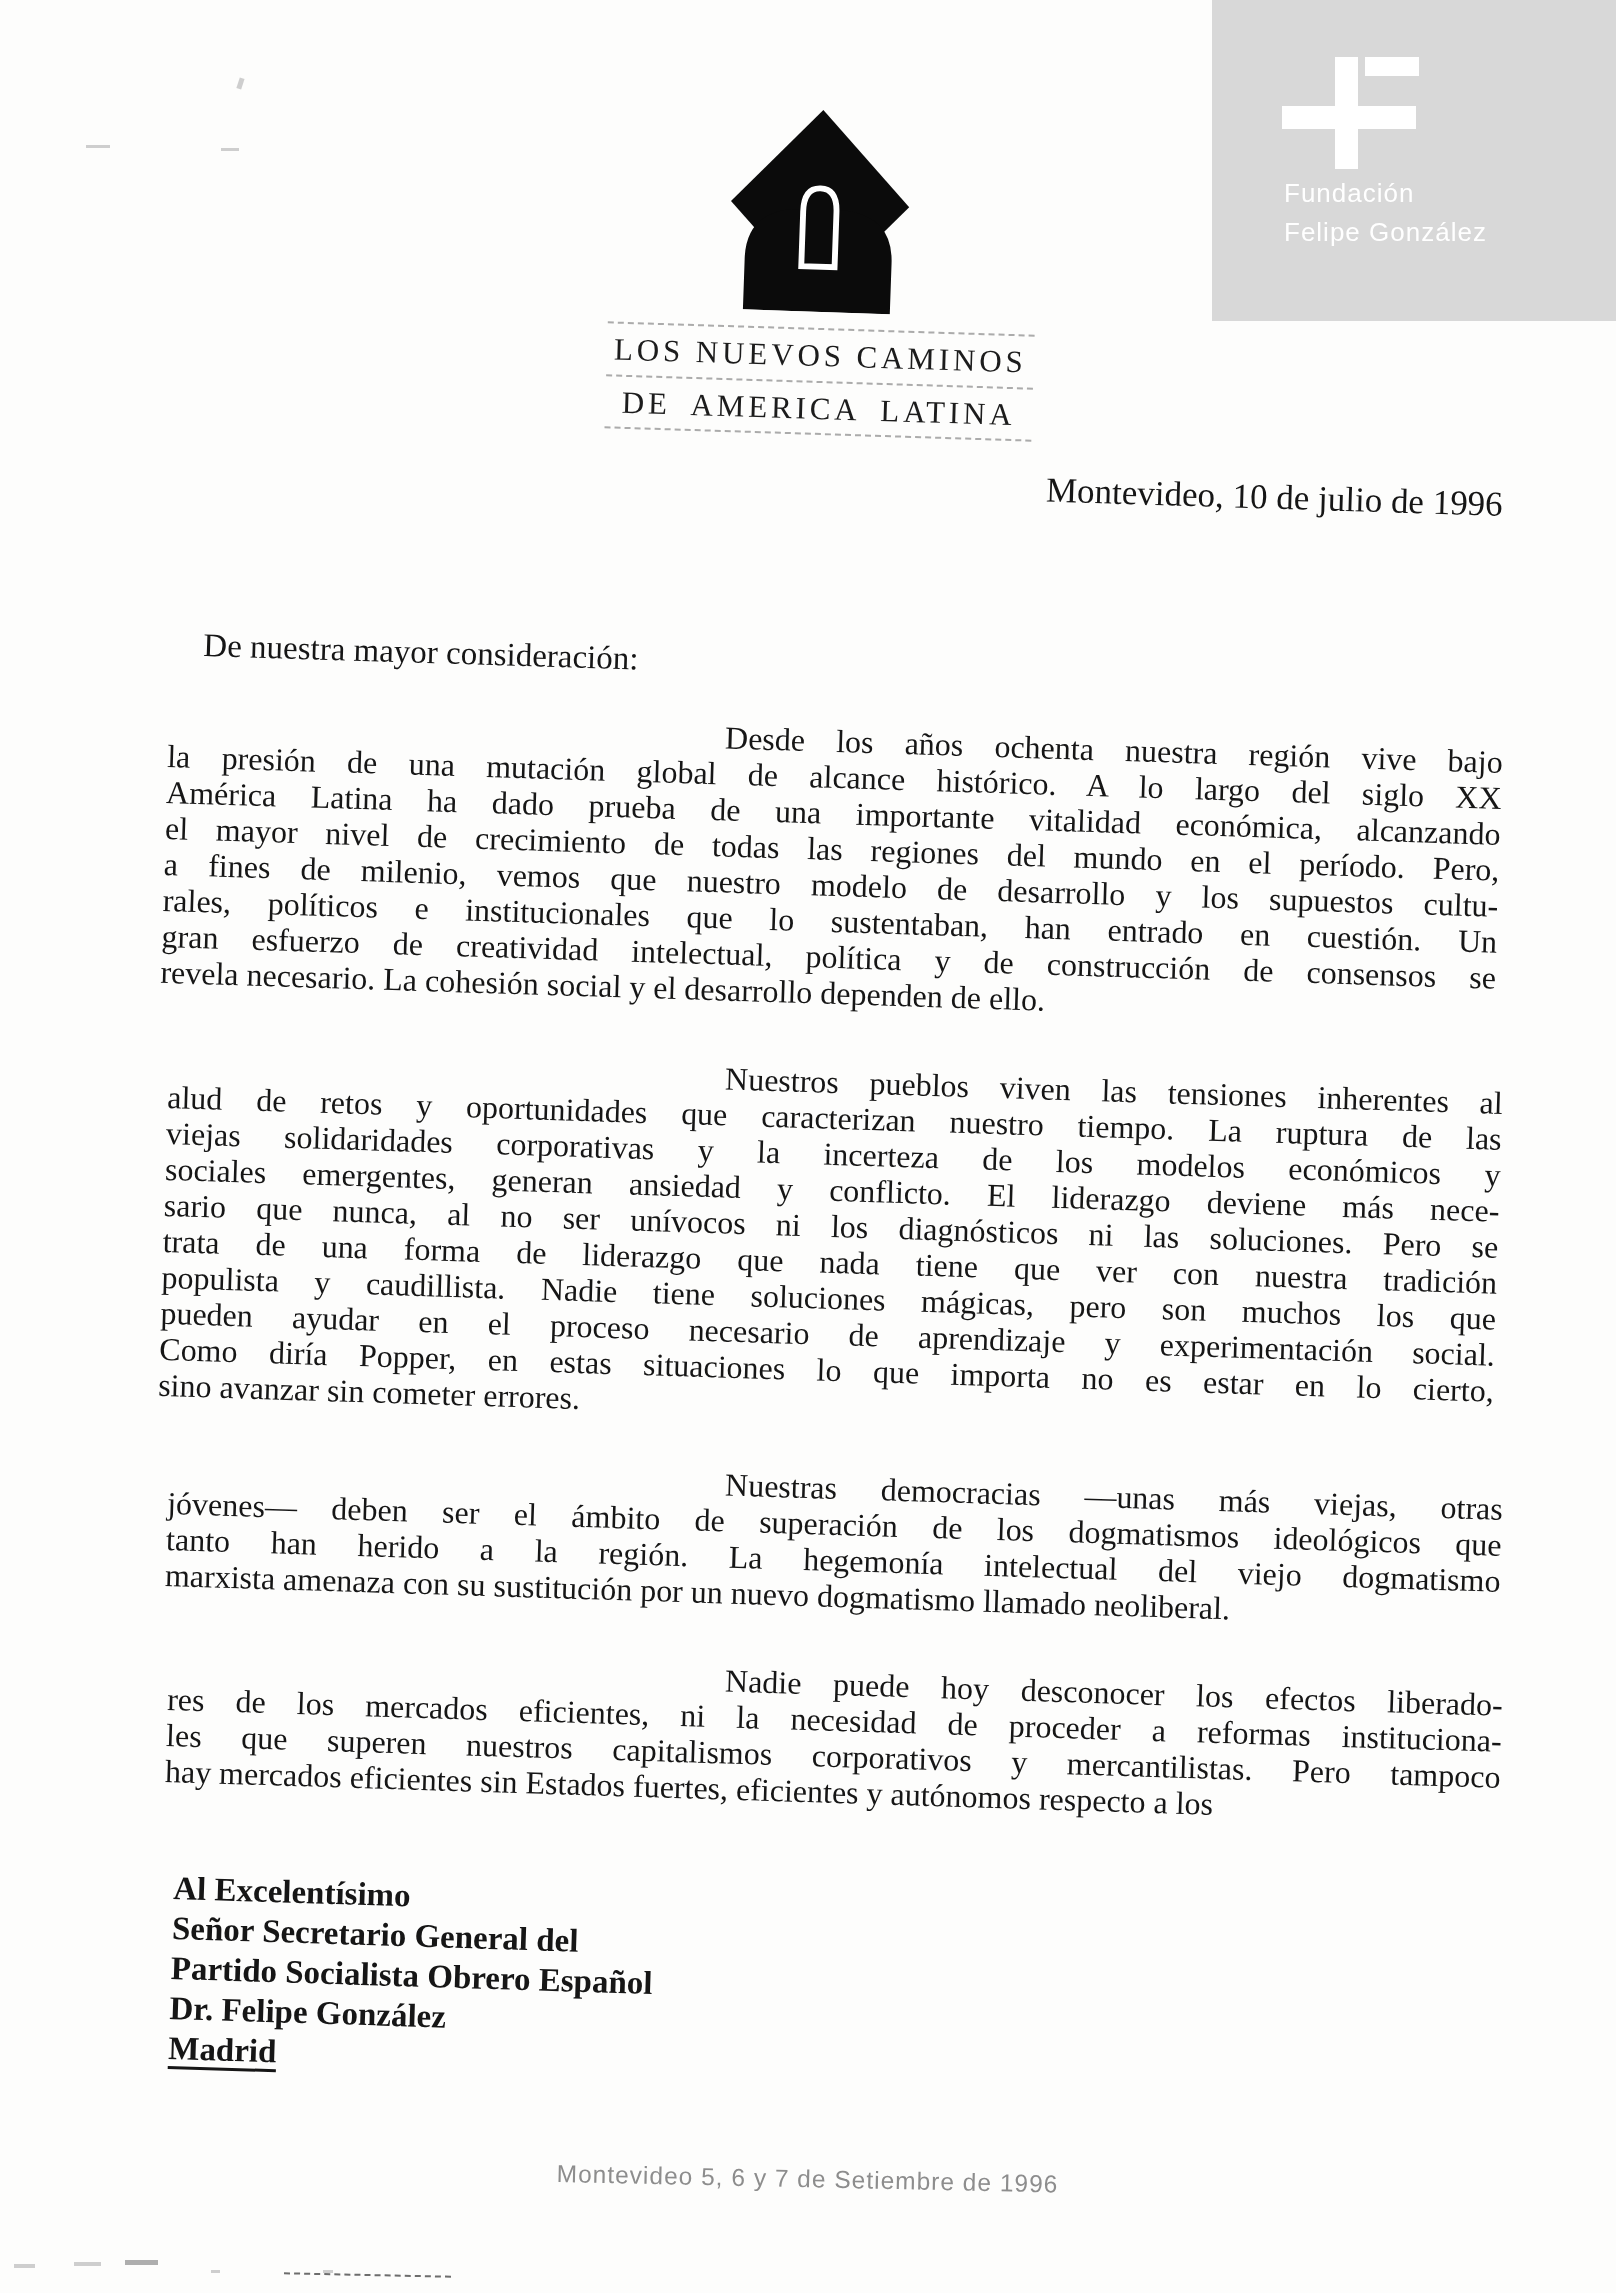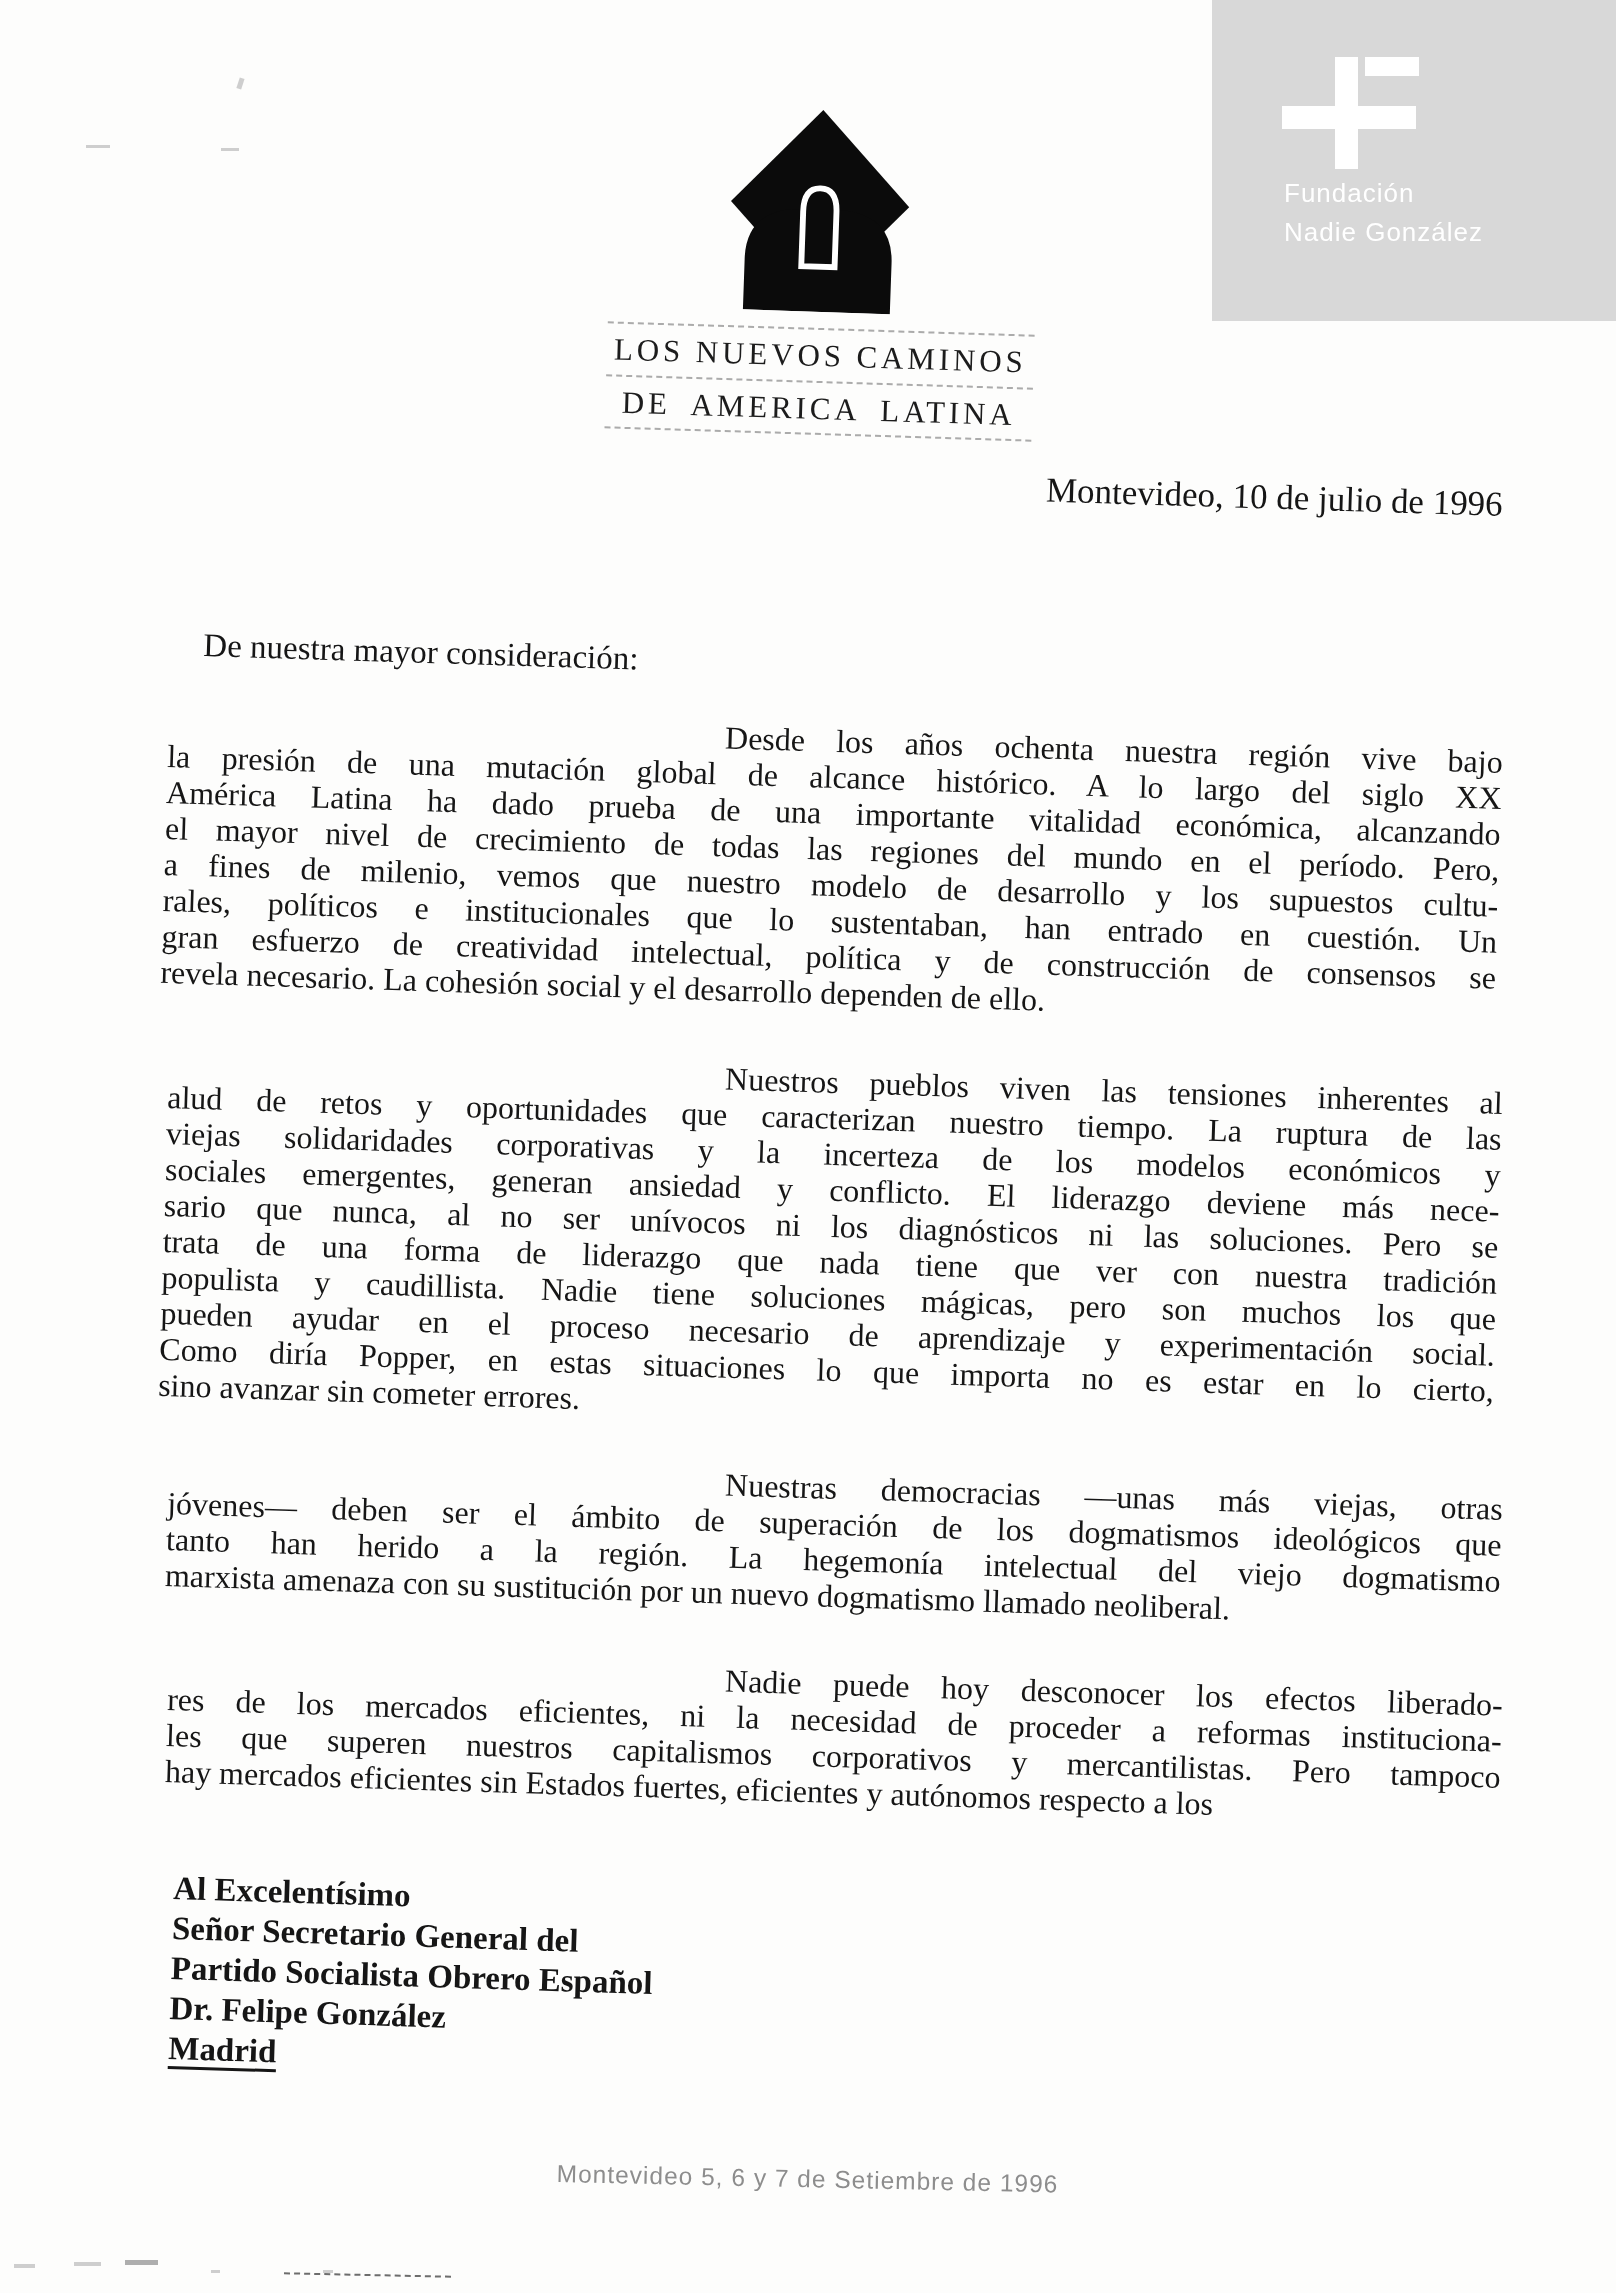"Nadie González" div { text: Nadie -> Felipe }
